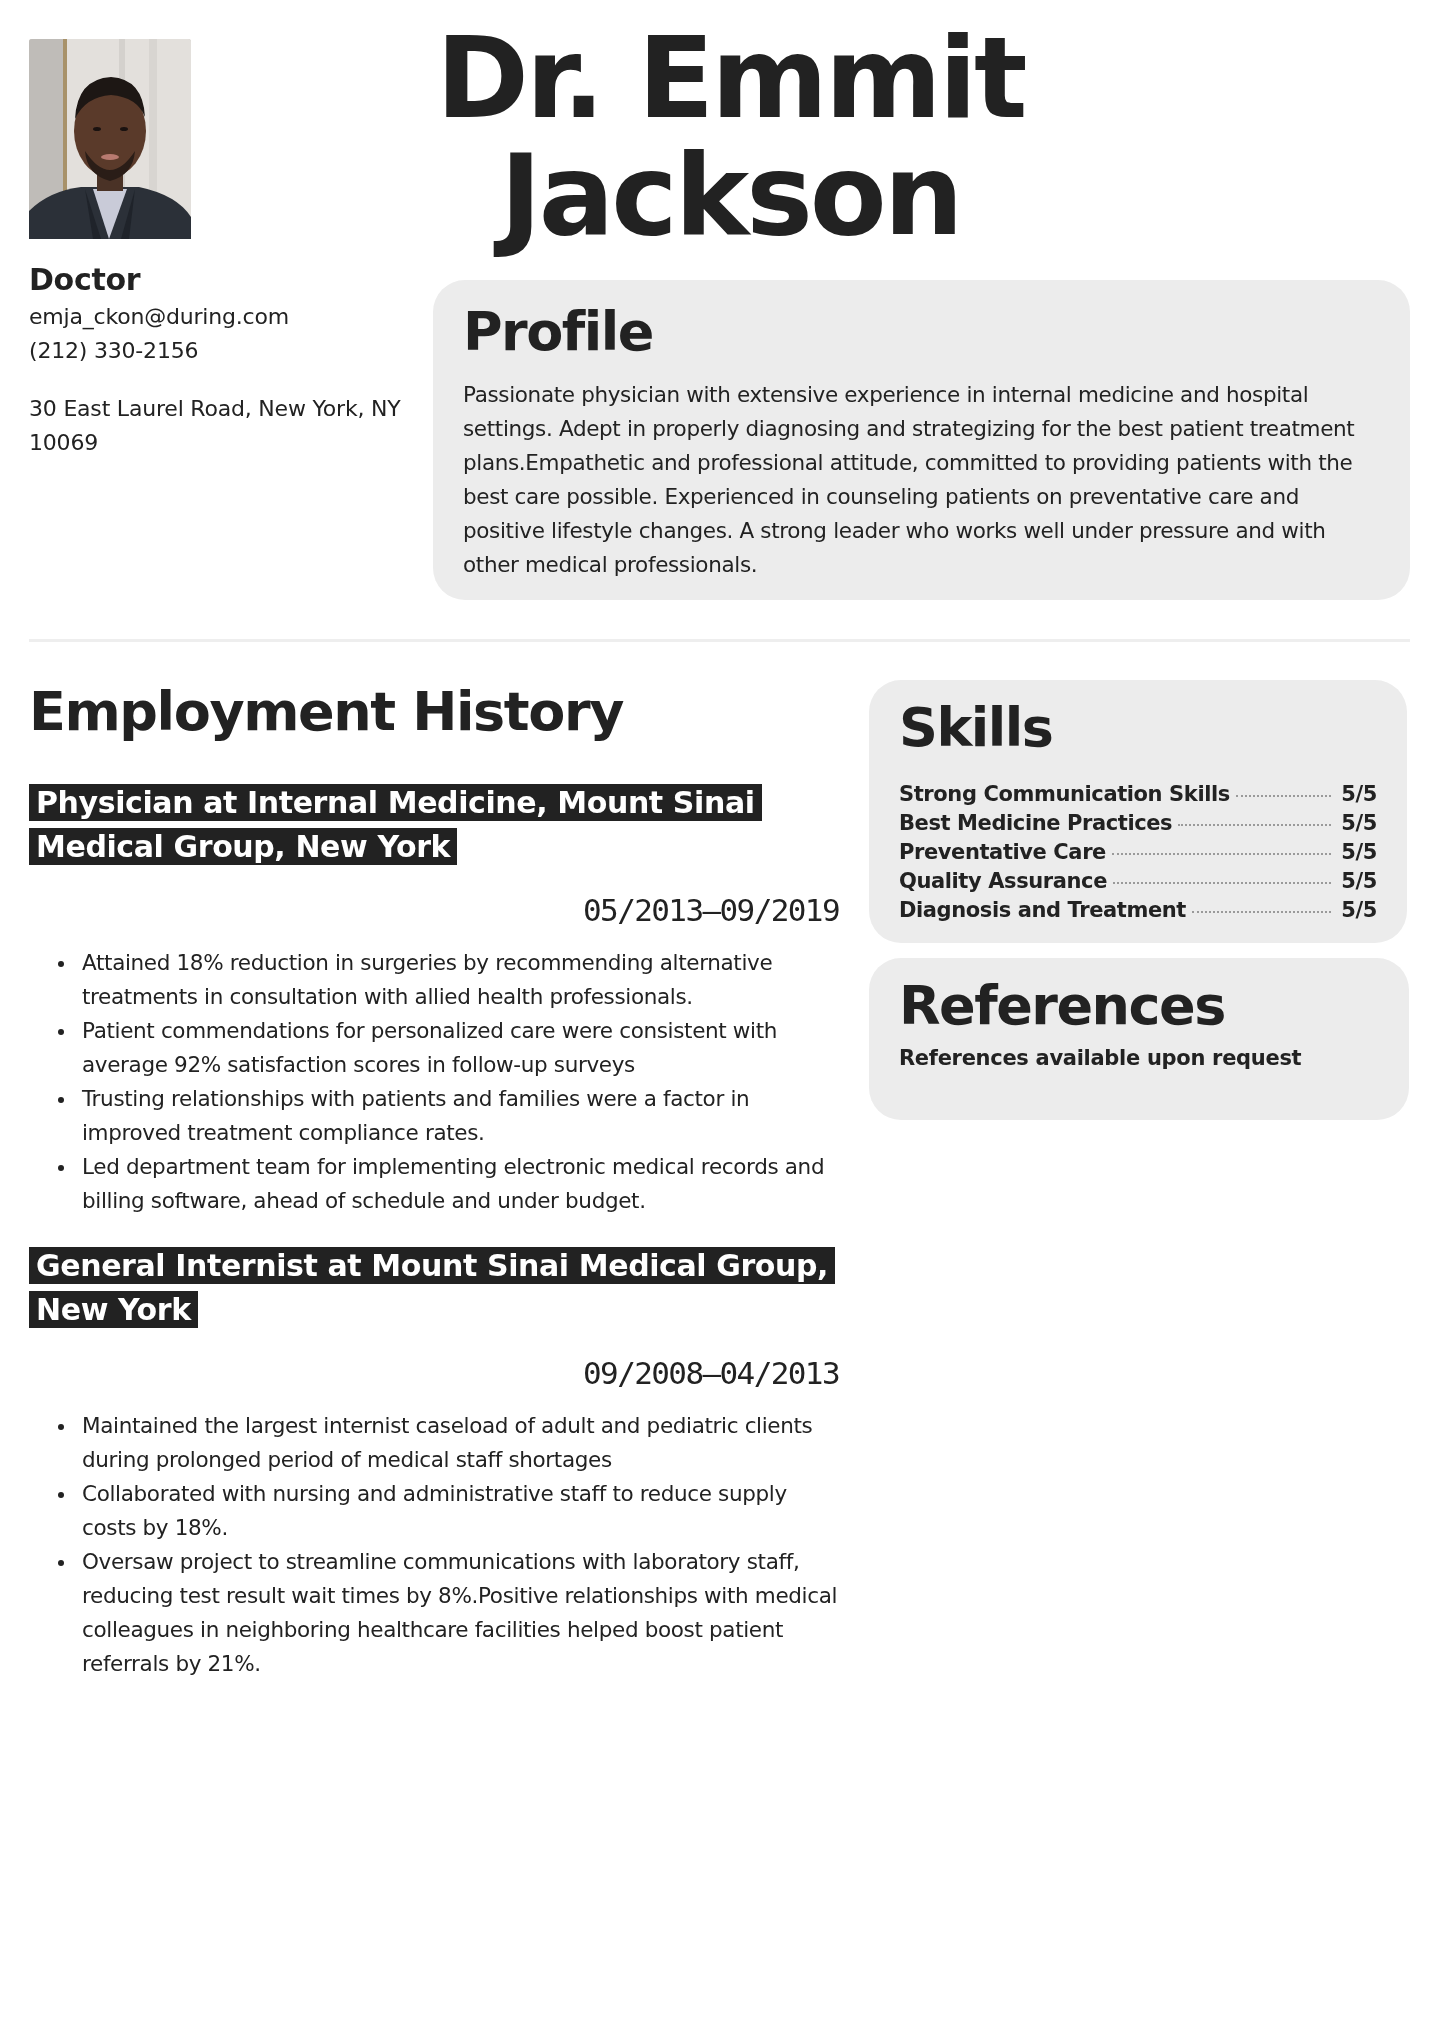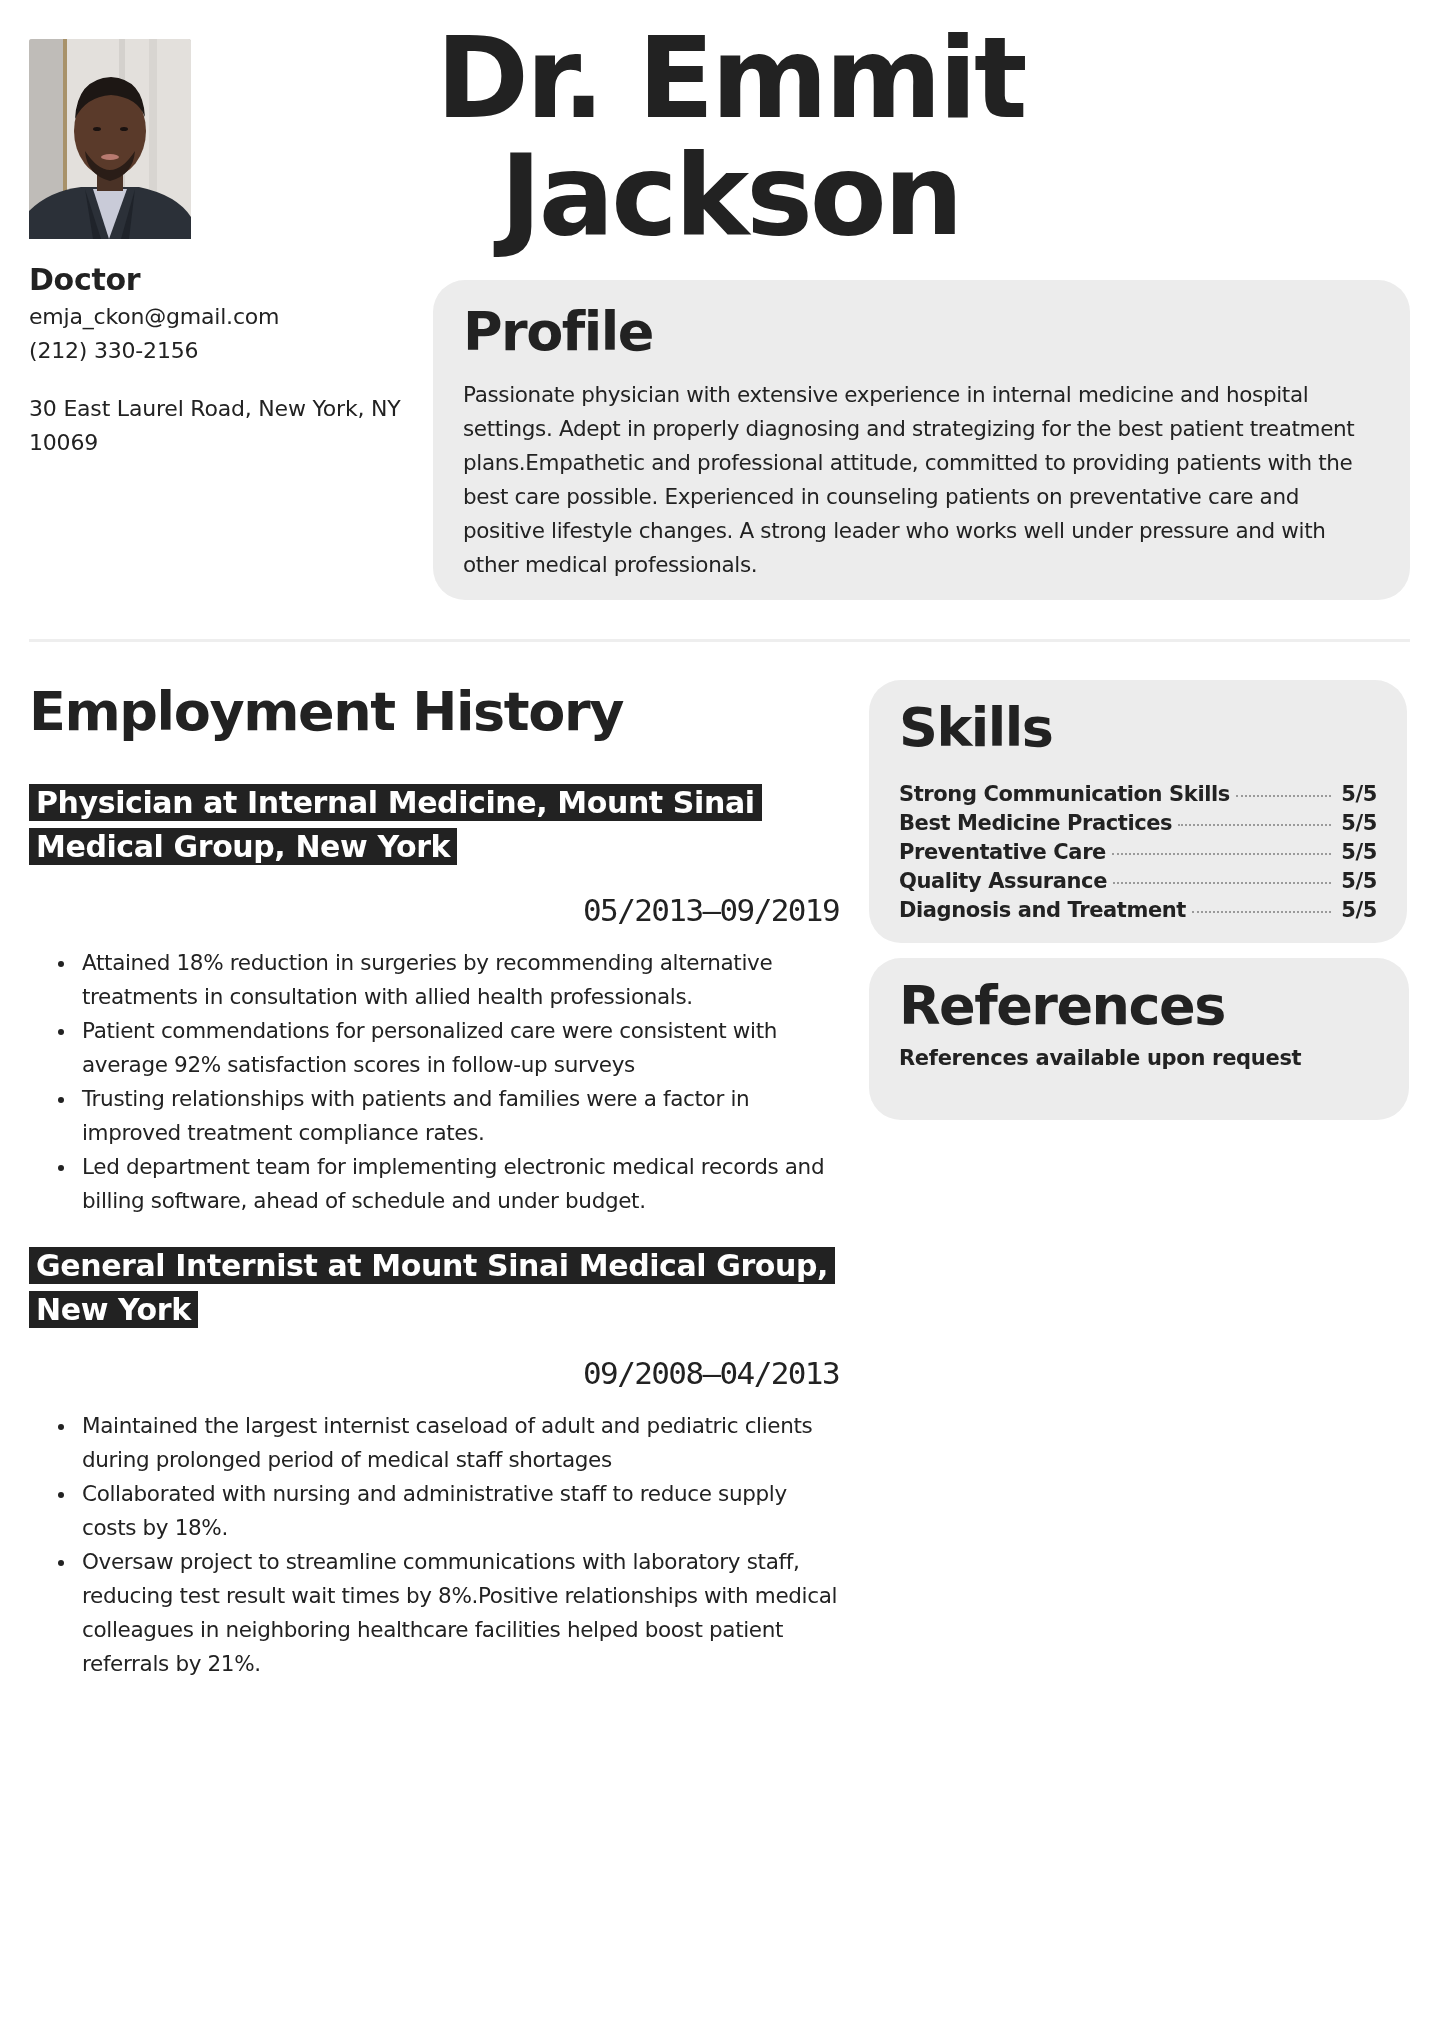"emja_ckon@gmail.com" div.abs { text: ckon@gmail.com -> ckon@during.com }
